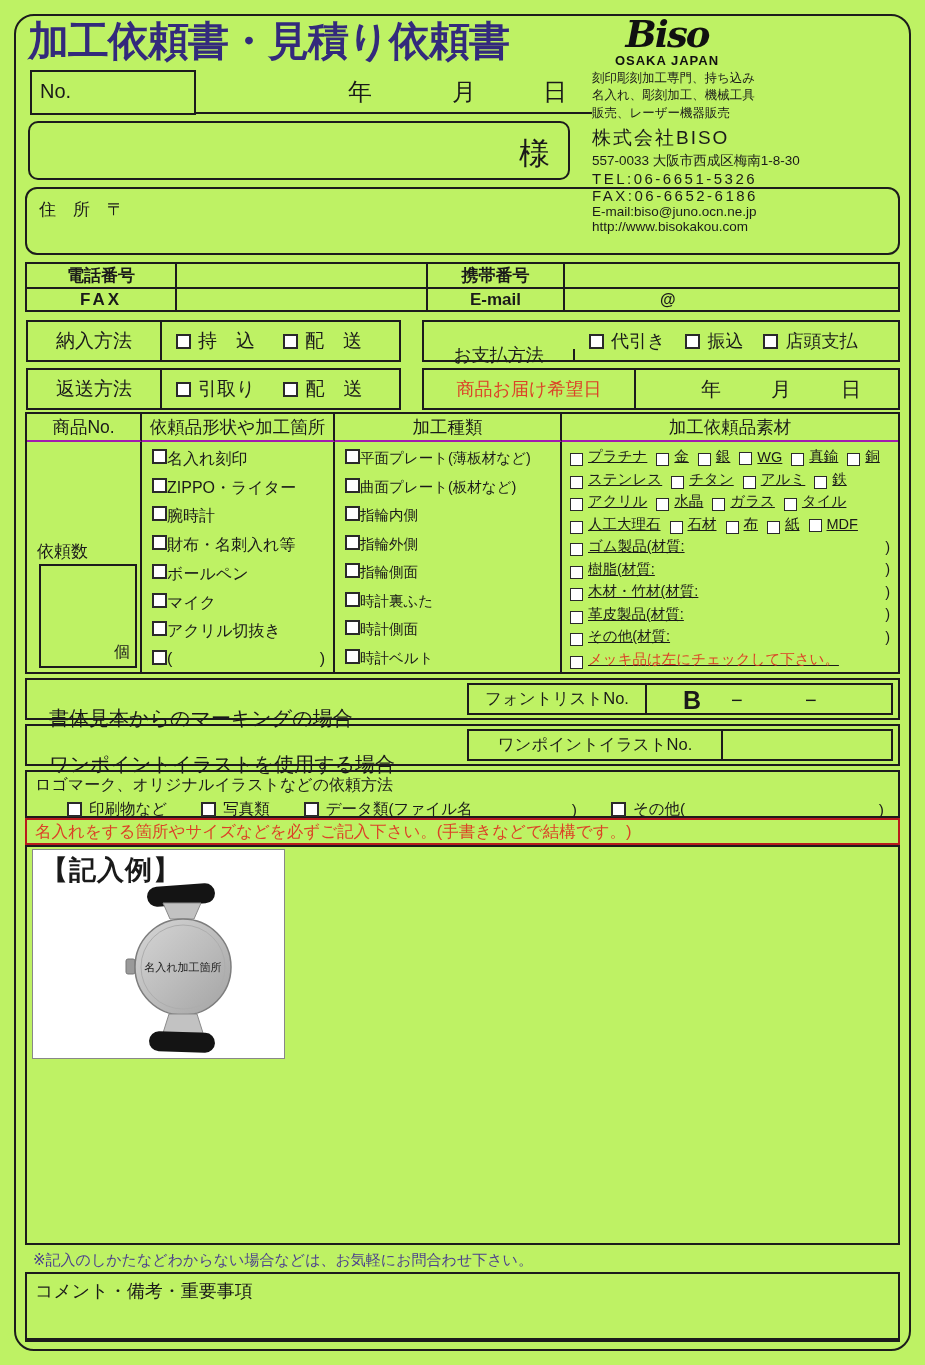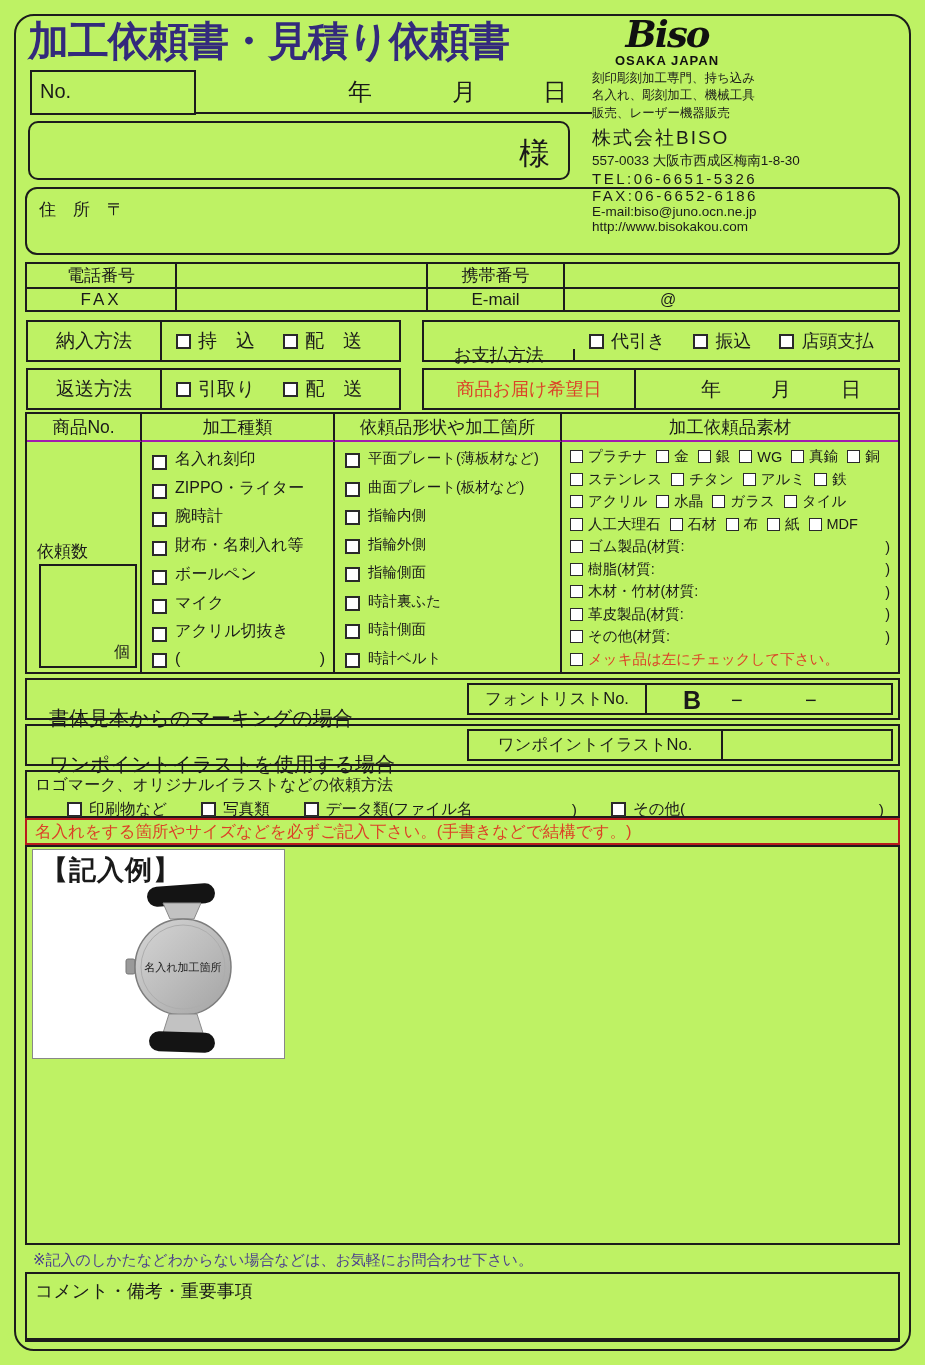"電話番号" .contact > div { font-weight: none -> bold }
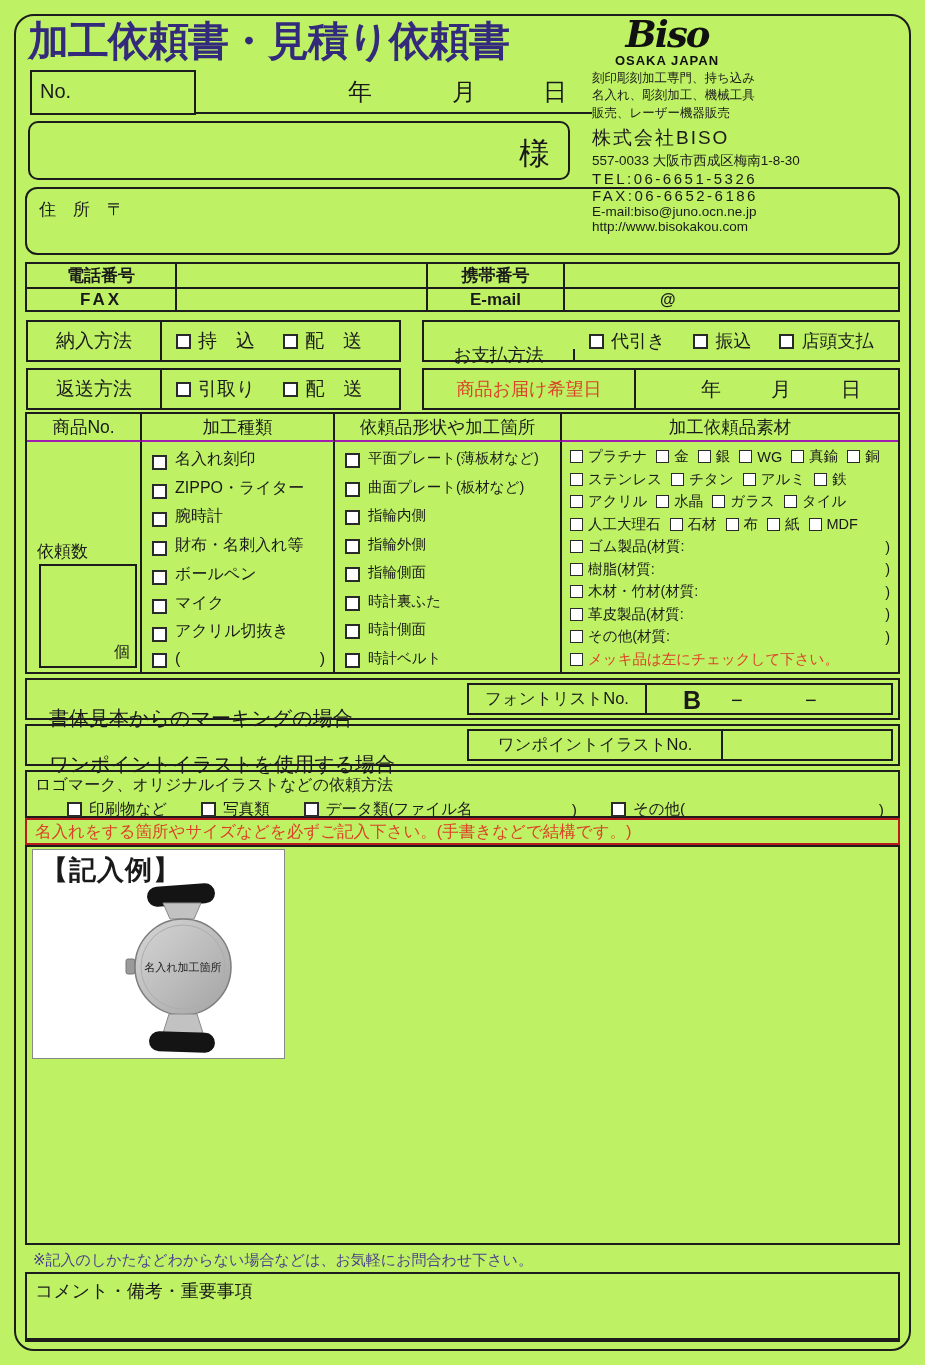"代引き" .d-right .opts { gap: 28px -> 20px }
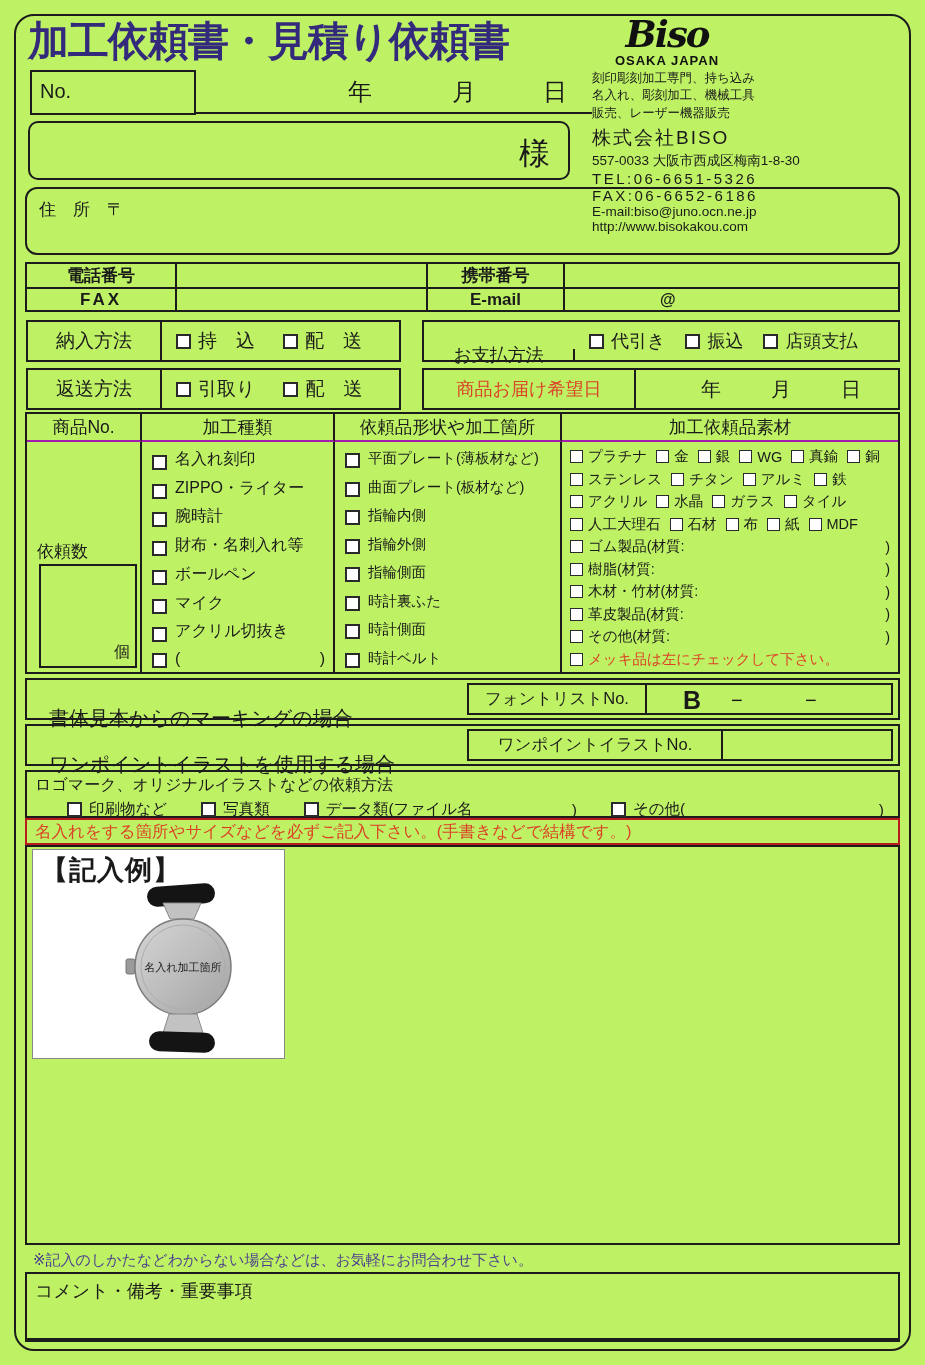"加工種類" div.mt-h { order: before "依頼品形状や加工箇所" -> after "依頼品形状や加工箇所" }
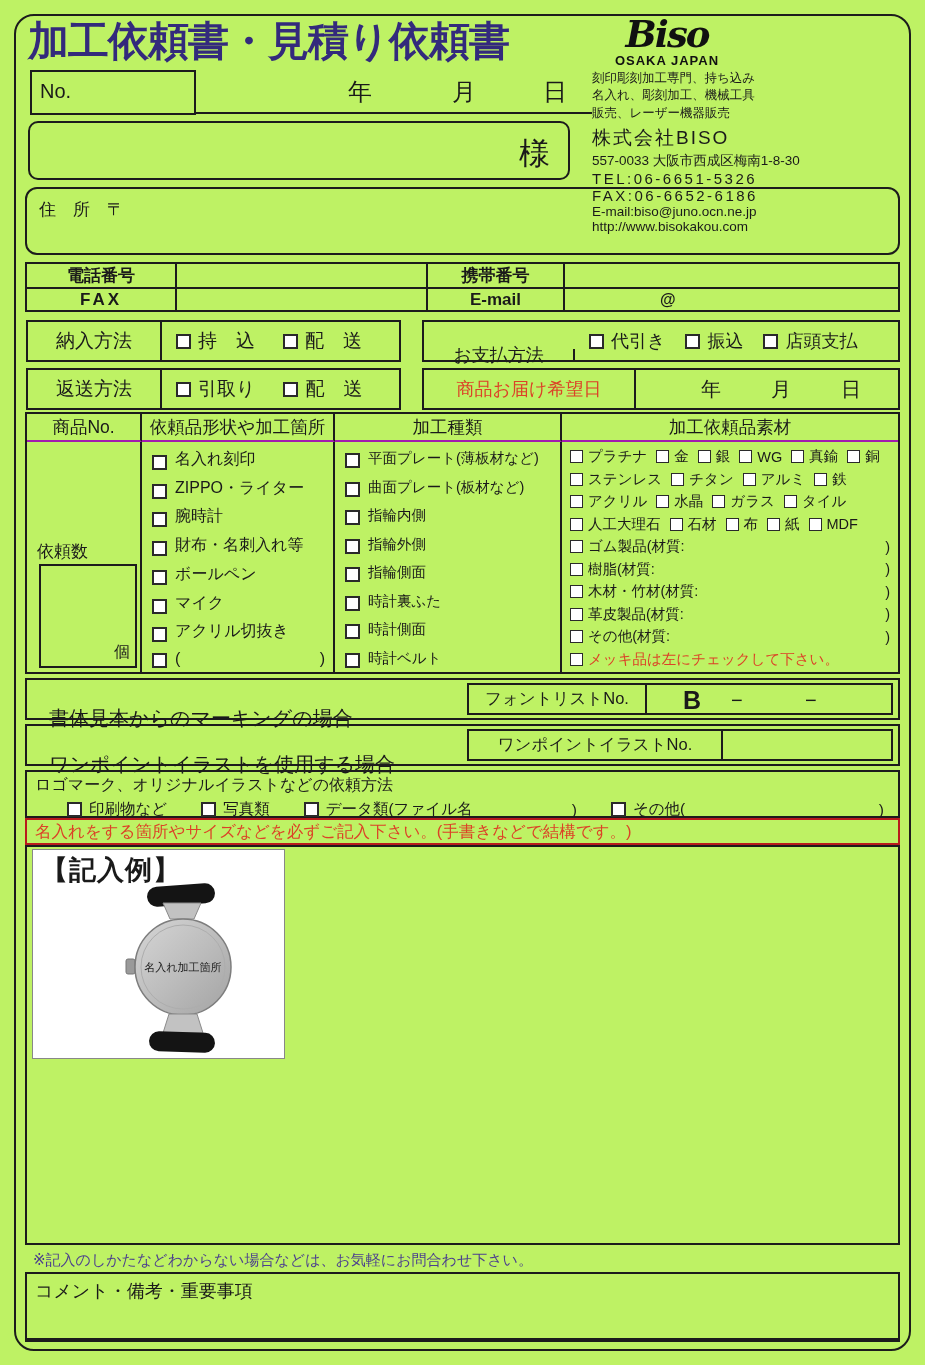"名入れ刻印" .chk-row { align-items: flex-end -> flex-start; gap: 8px -> 0 }
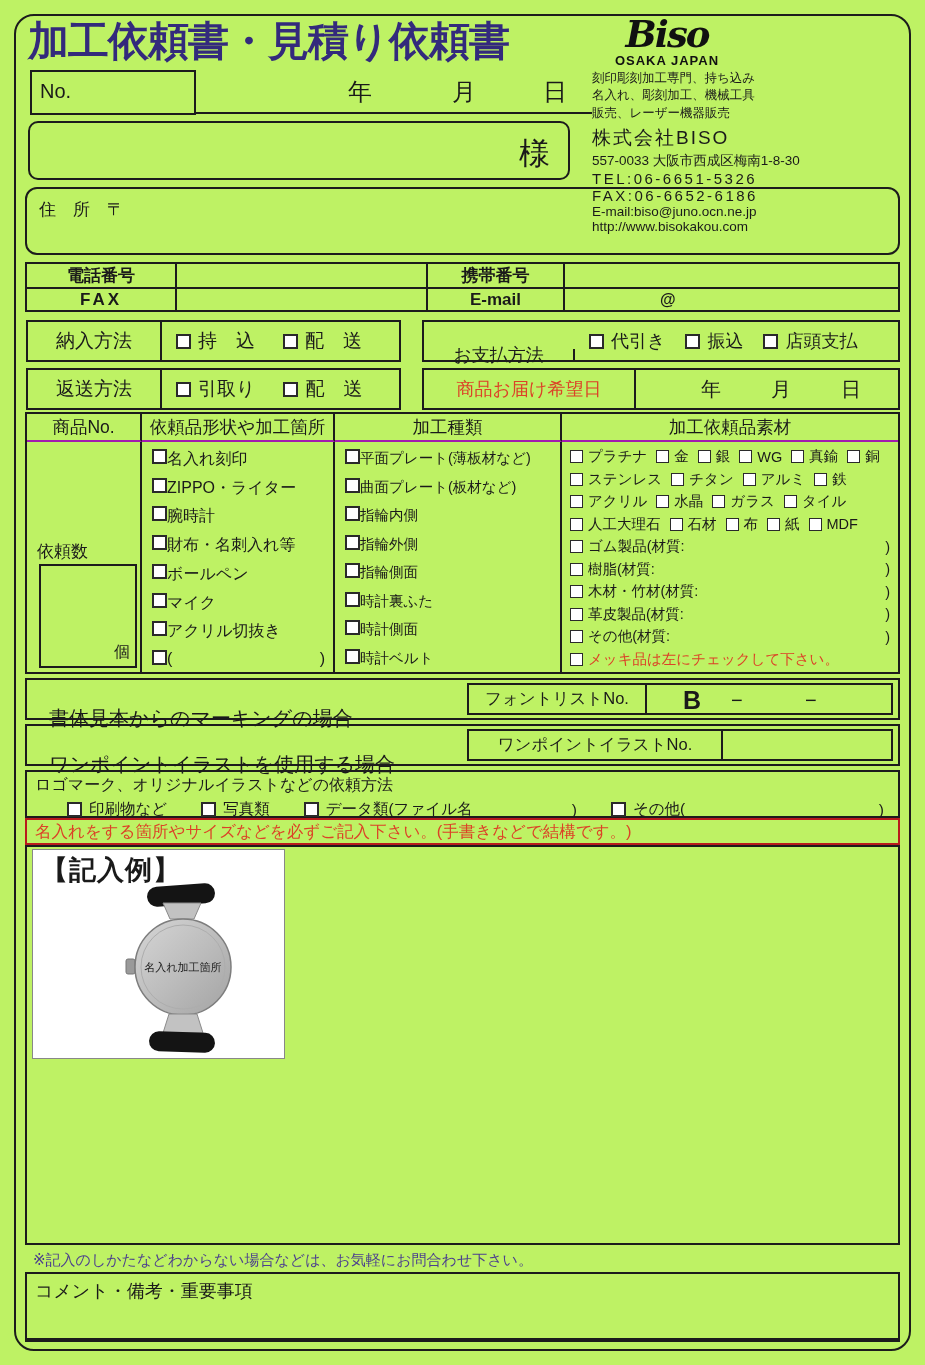"プラチナ" .mat-item { align-items: center -> flex-end; text-decoration: none -> underline }
